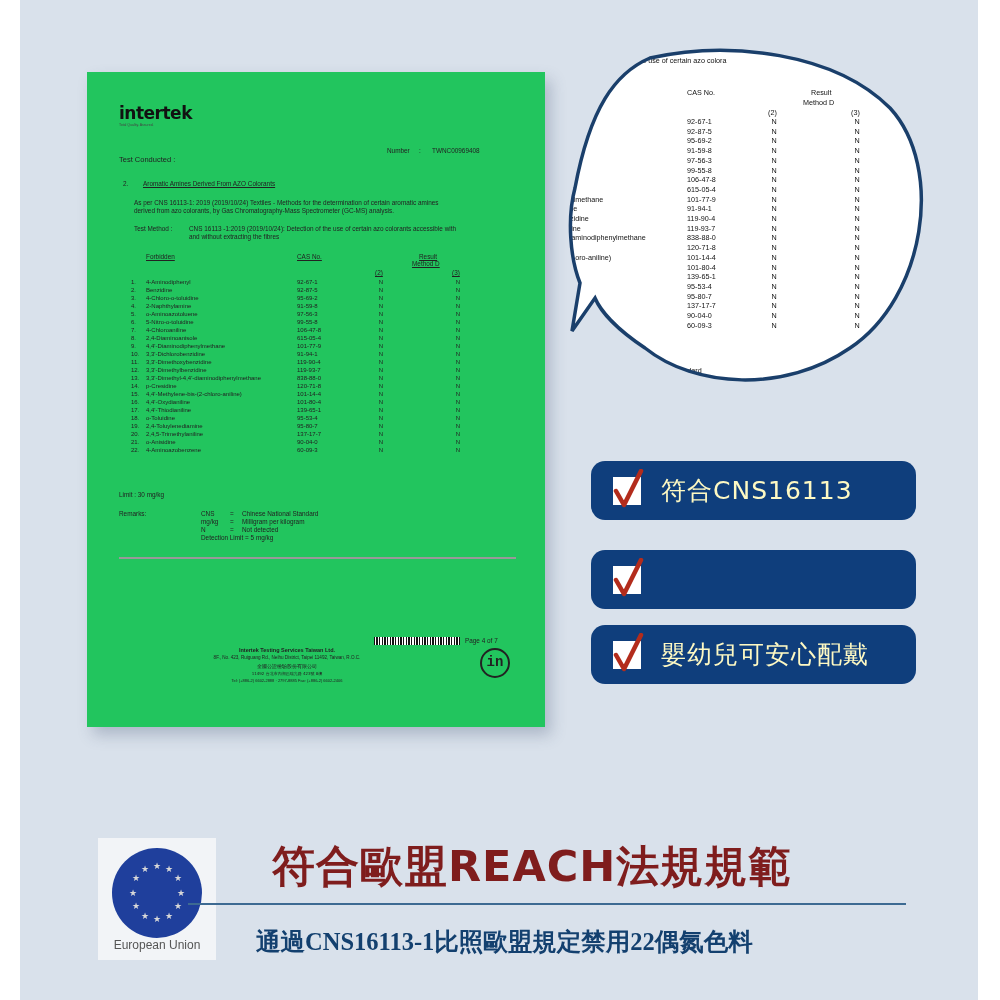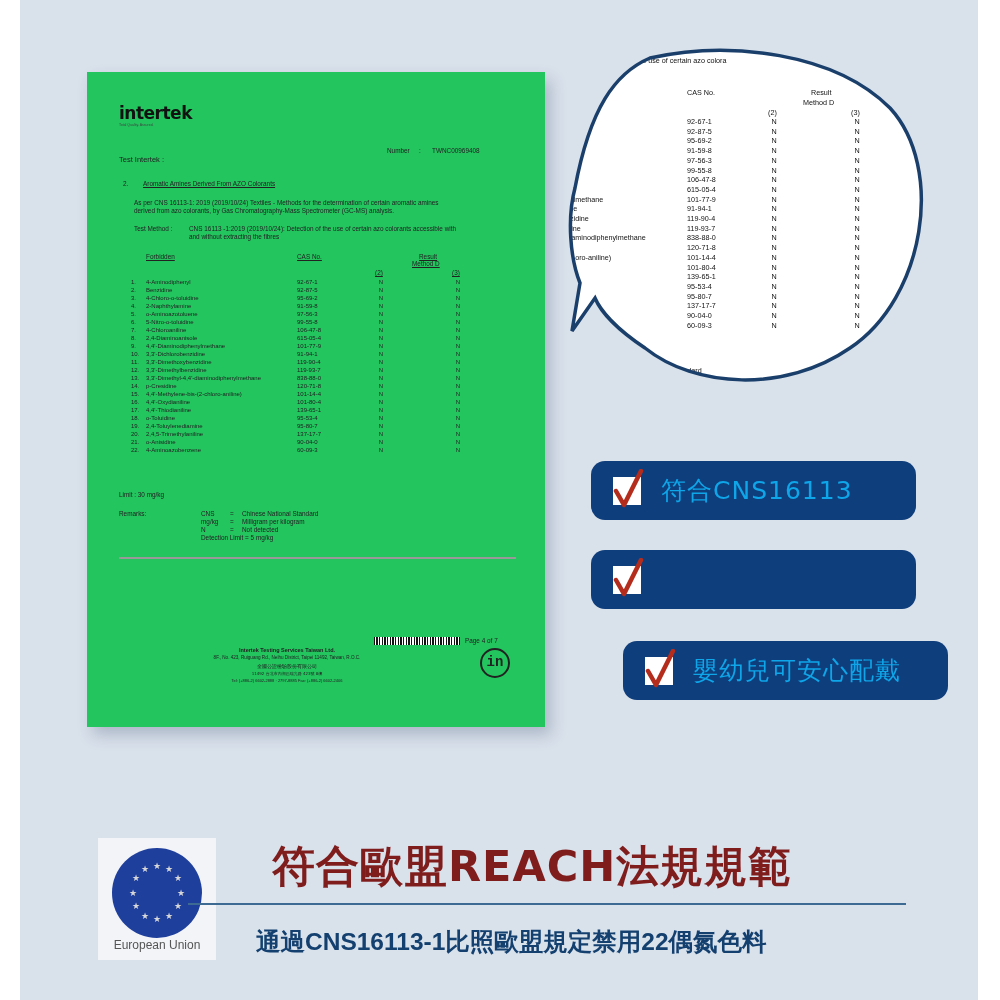"Test Intertek :" div.t { text: Intertek -> Conducted }
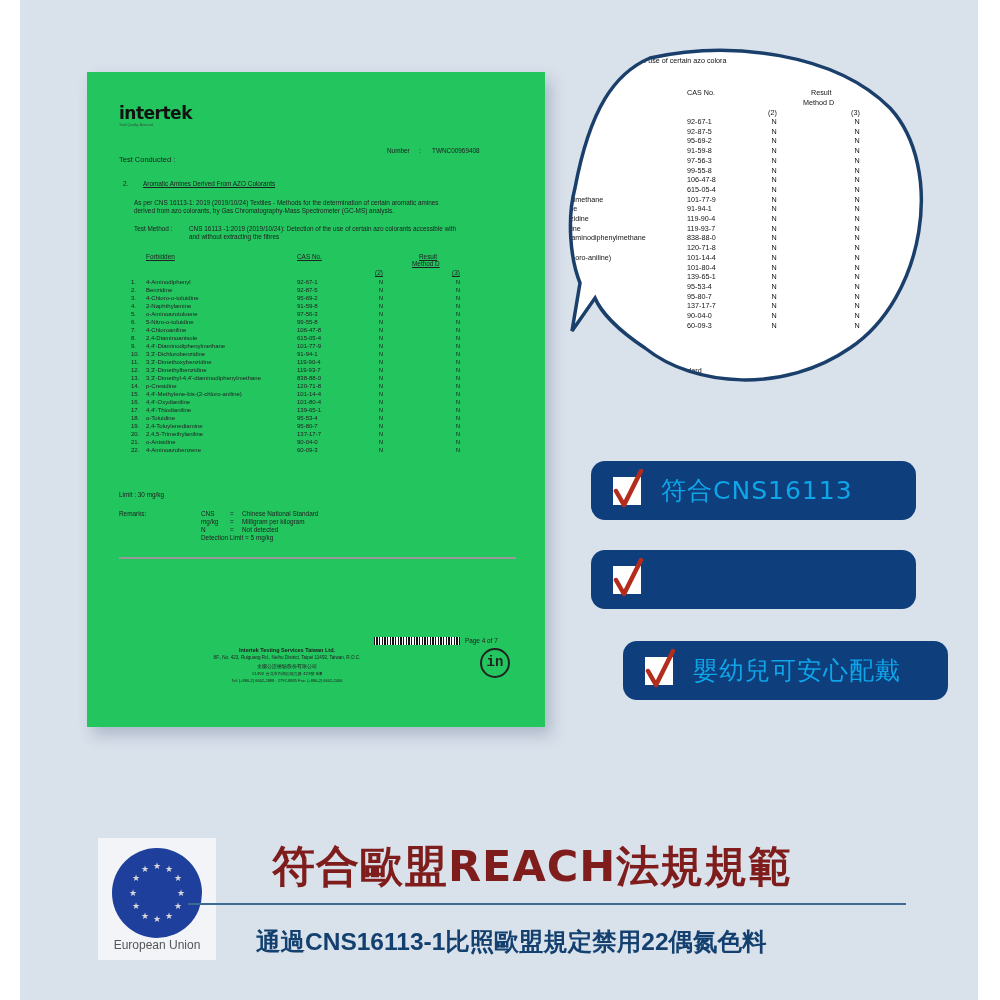"符合CNS16113" .badge { color: #0ea5e9 -> #fef9c3 }
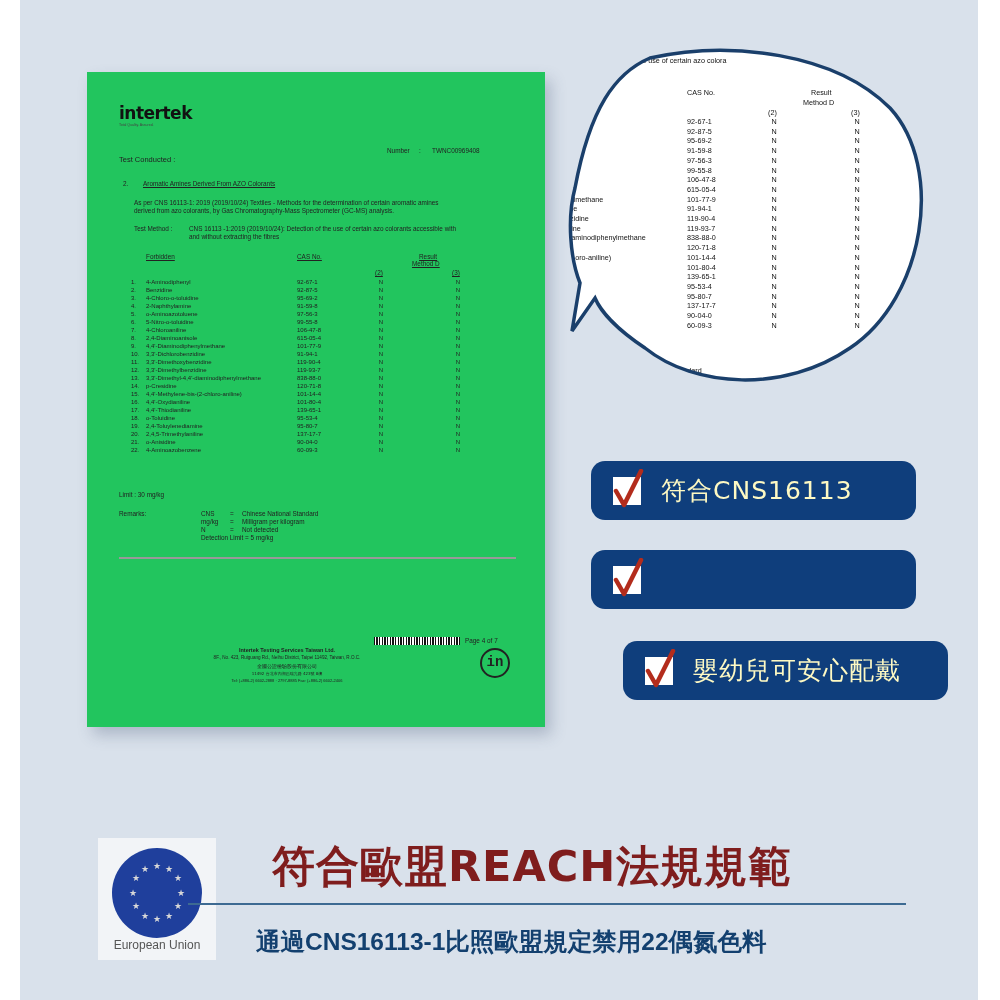"嬰幼兒可安心配戴" div.badge { margin-left: 32px -> none; top: 641px -> 625px }
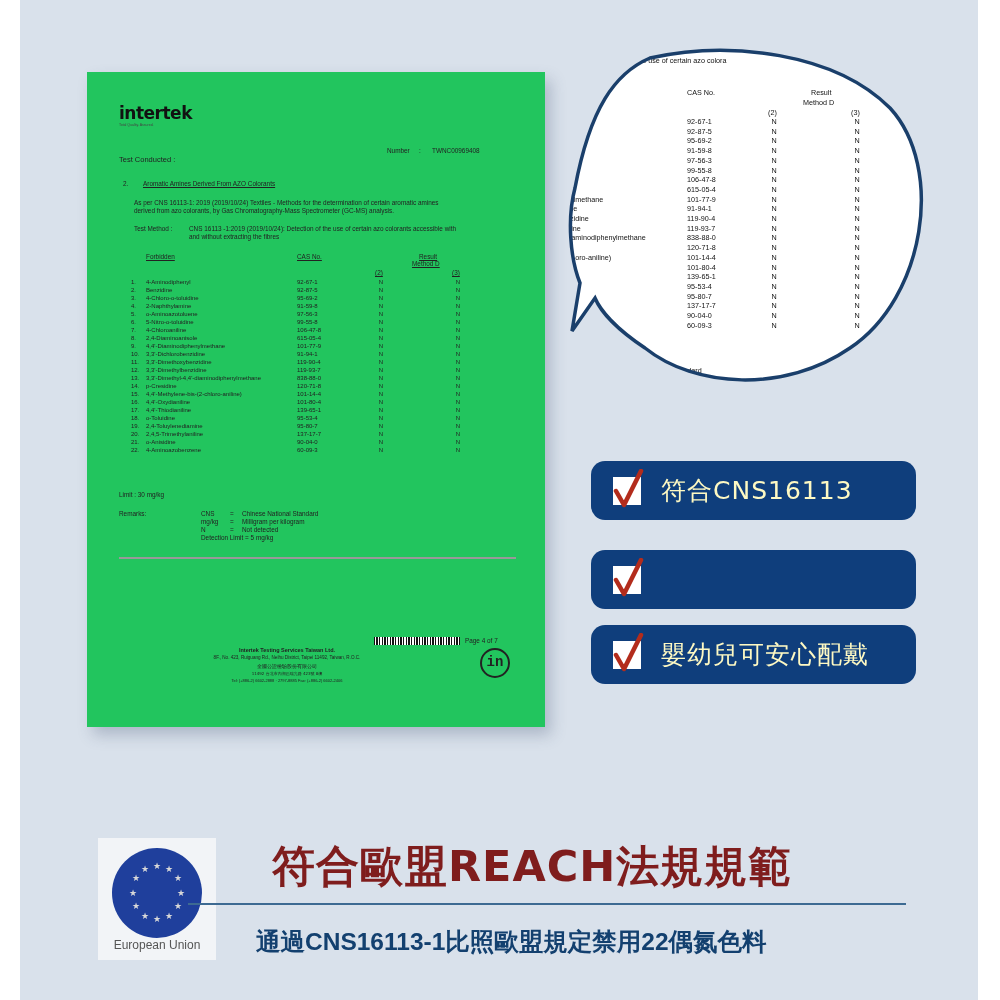"通過CNS16113-1比照歐盟規定禁用22偶氮色料" .sub { font-family: Liberation Sans, sans-serif -> Liberation Serif, serif }
